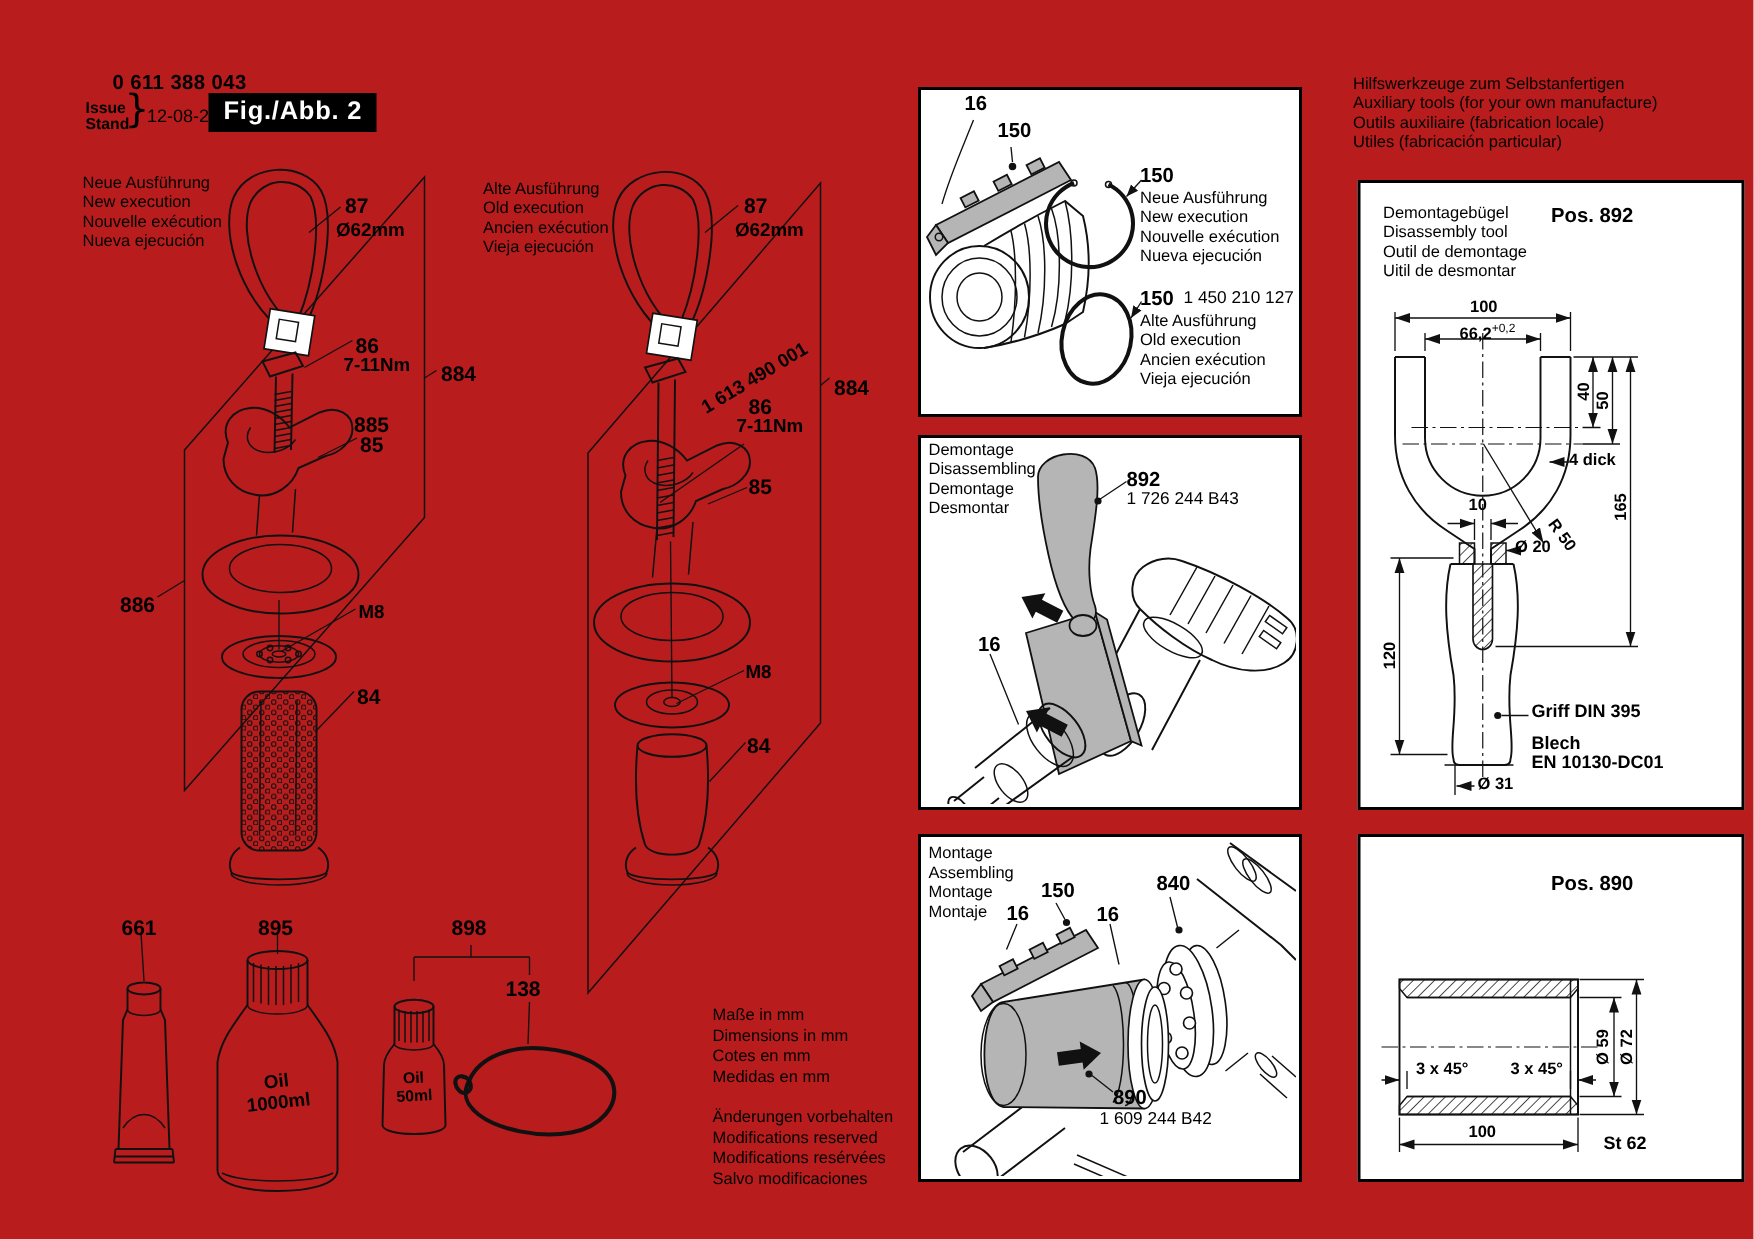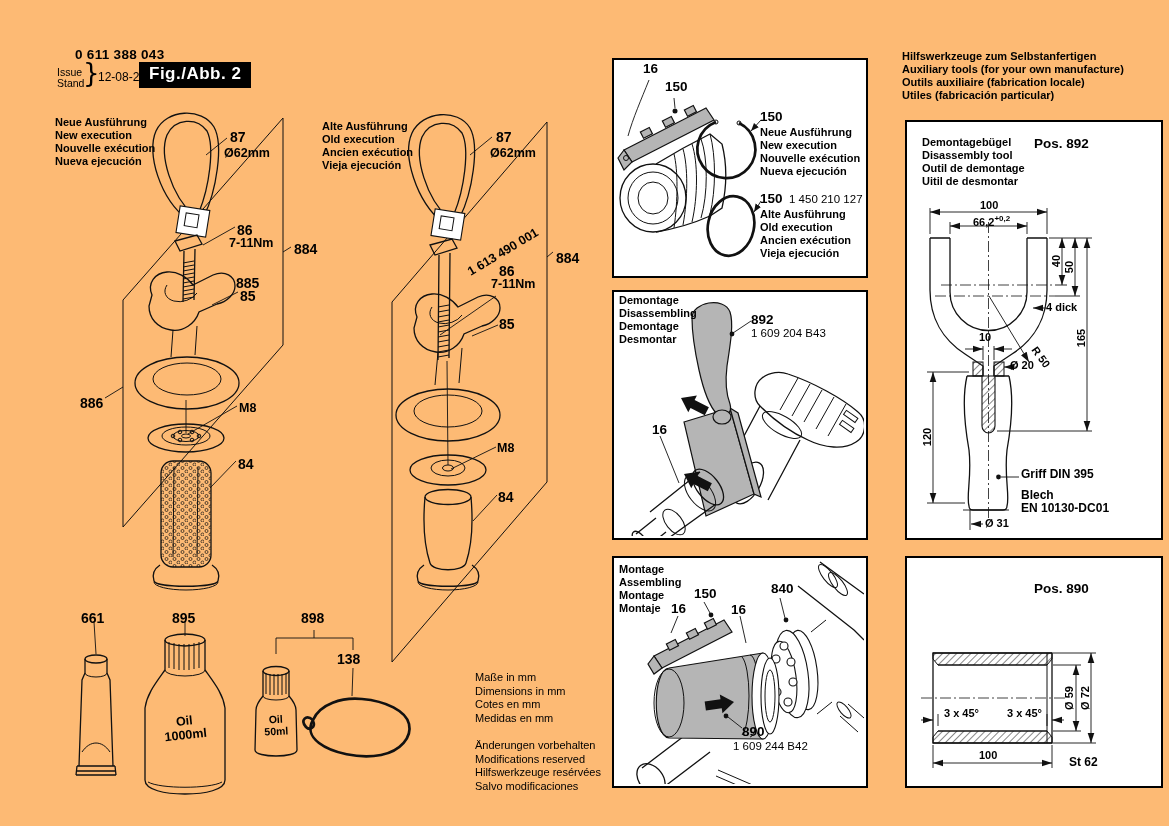"0 611 388 043" #page { background: #fdba74 -> #b91c1c }
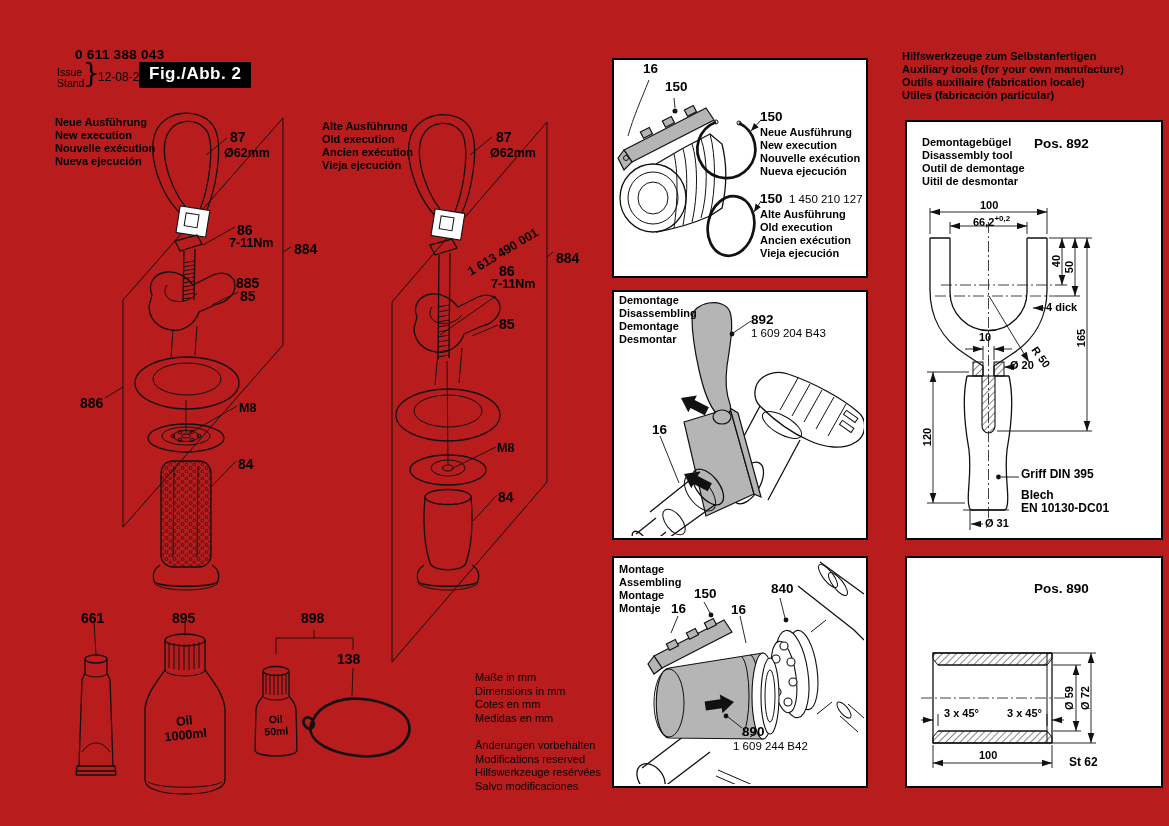"Hilfswerkzeuge zum Selbstanfertigen" .tb { font-weight: bold -> normal }
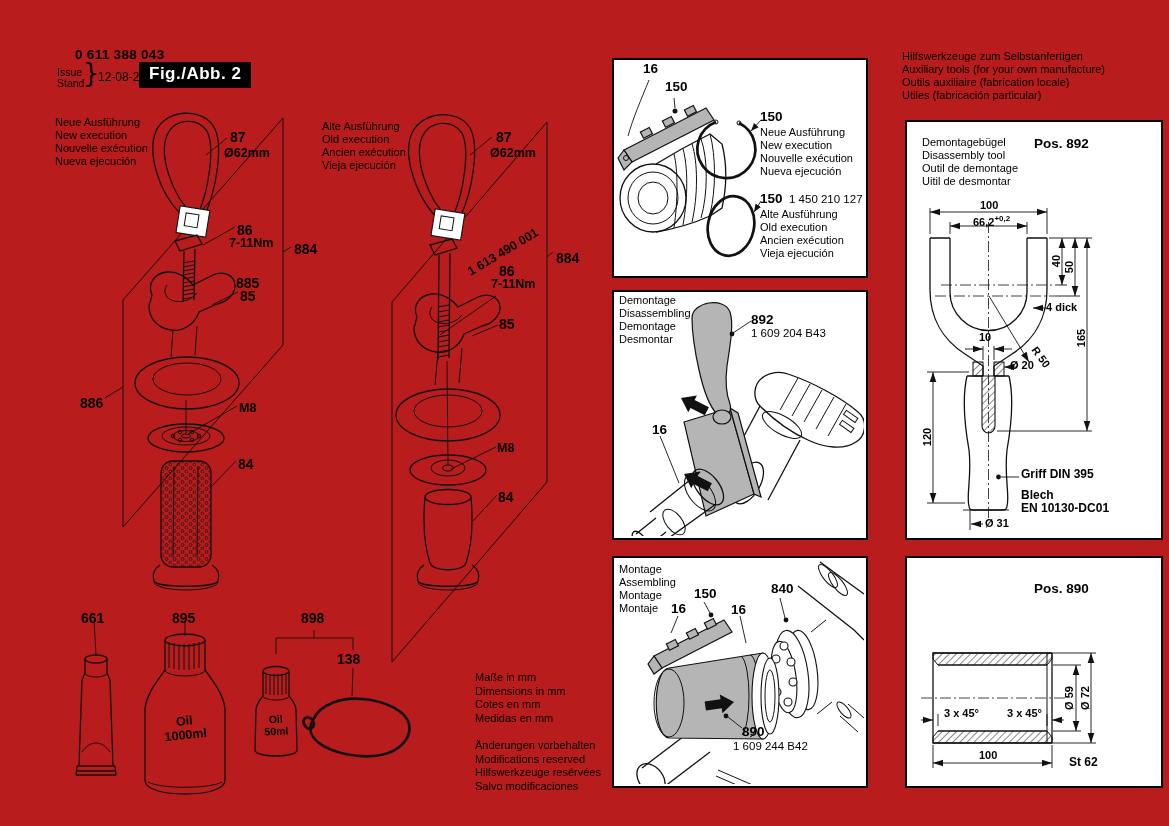"Issue" .sm { font-weight: normal -> bold }
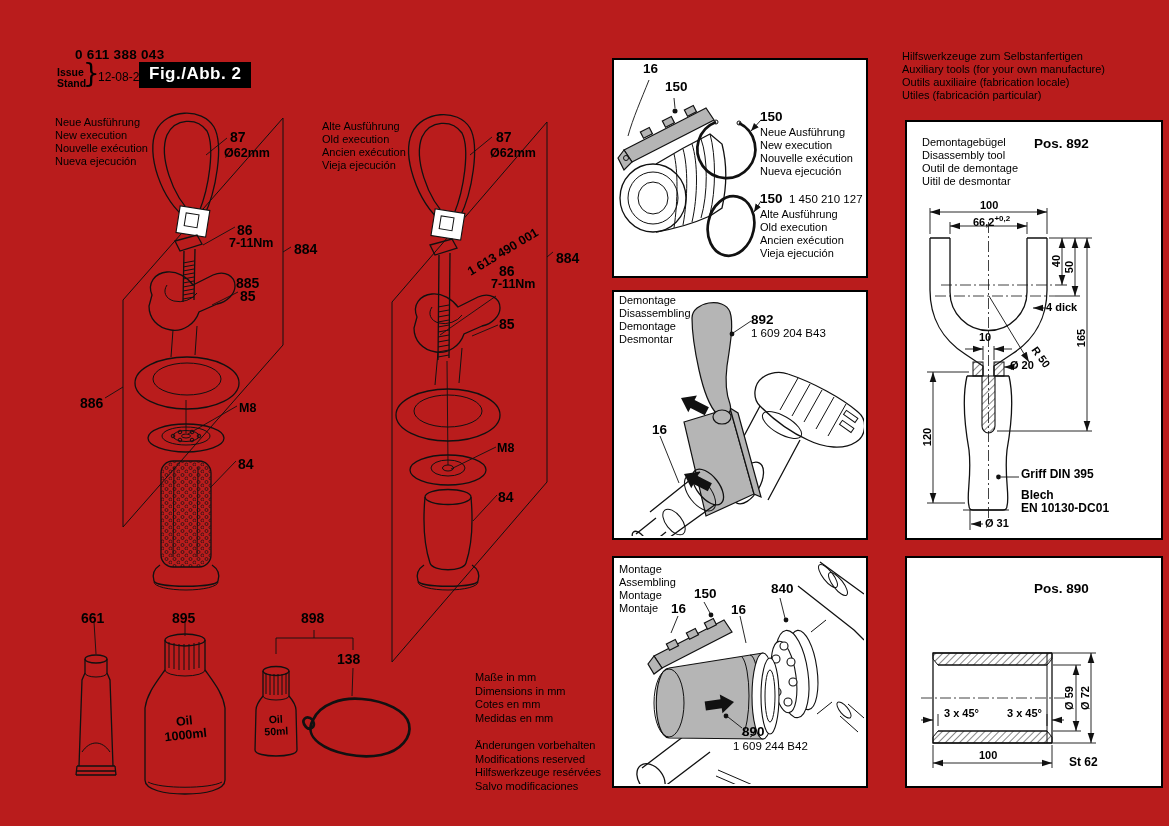"+0,2" .sup { font-weight: bold -> normal }
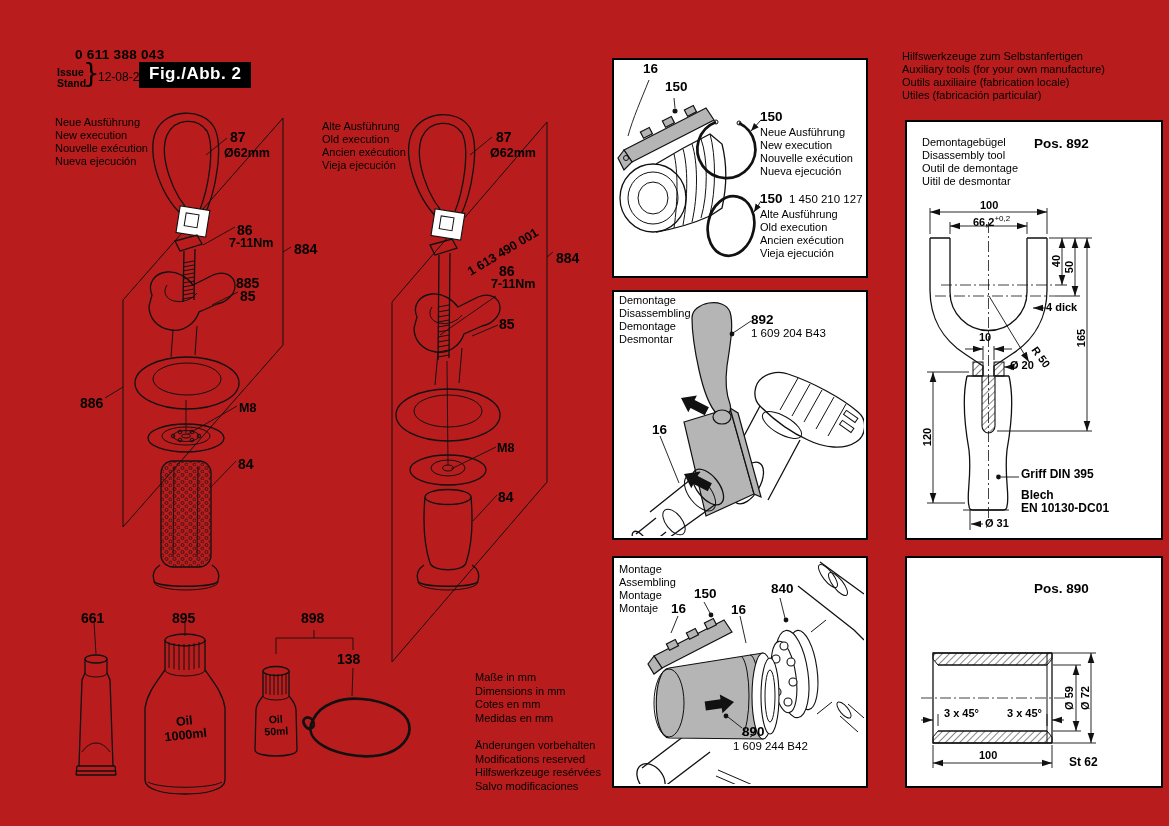"1 609 204 B43" span.lbl { text: 1 609 204 -> 1 726 244 }
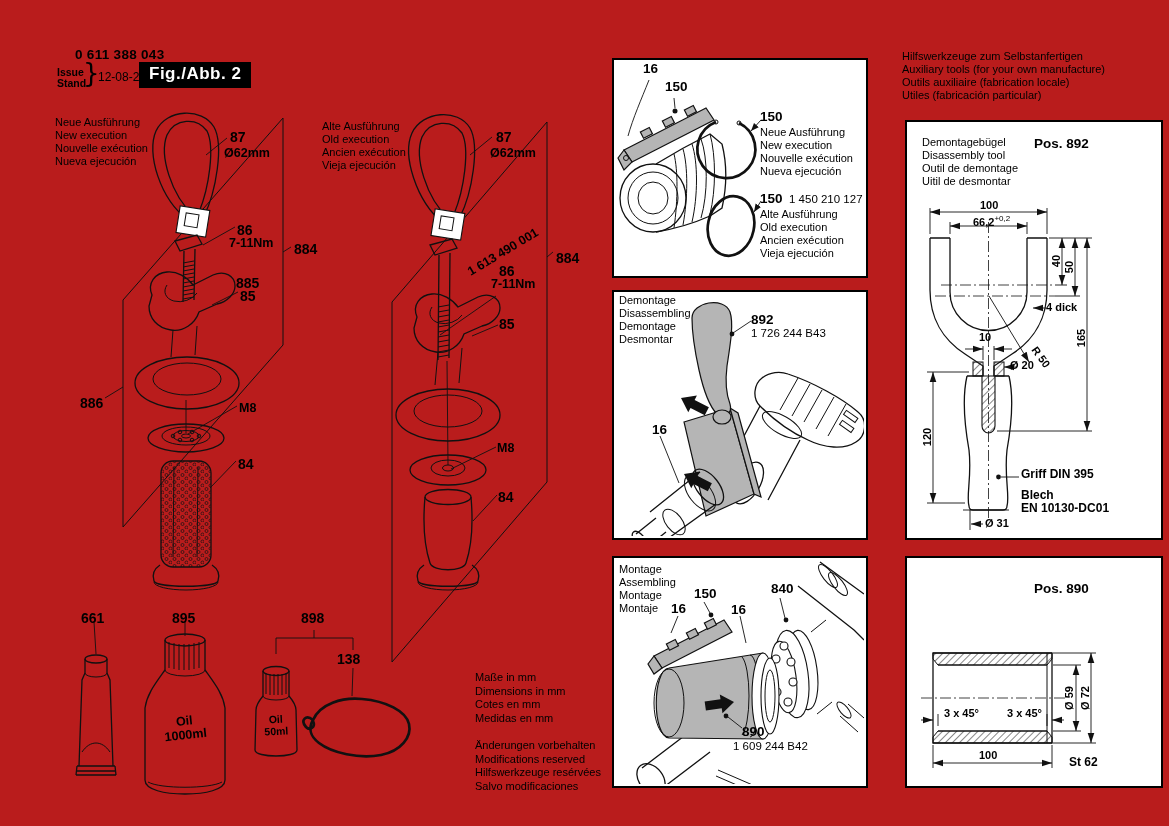"Hilfswerkzeuge resérvées" span { text: Hilfswerkzeuge -> Modifications }
